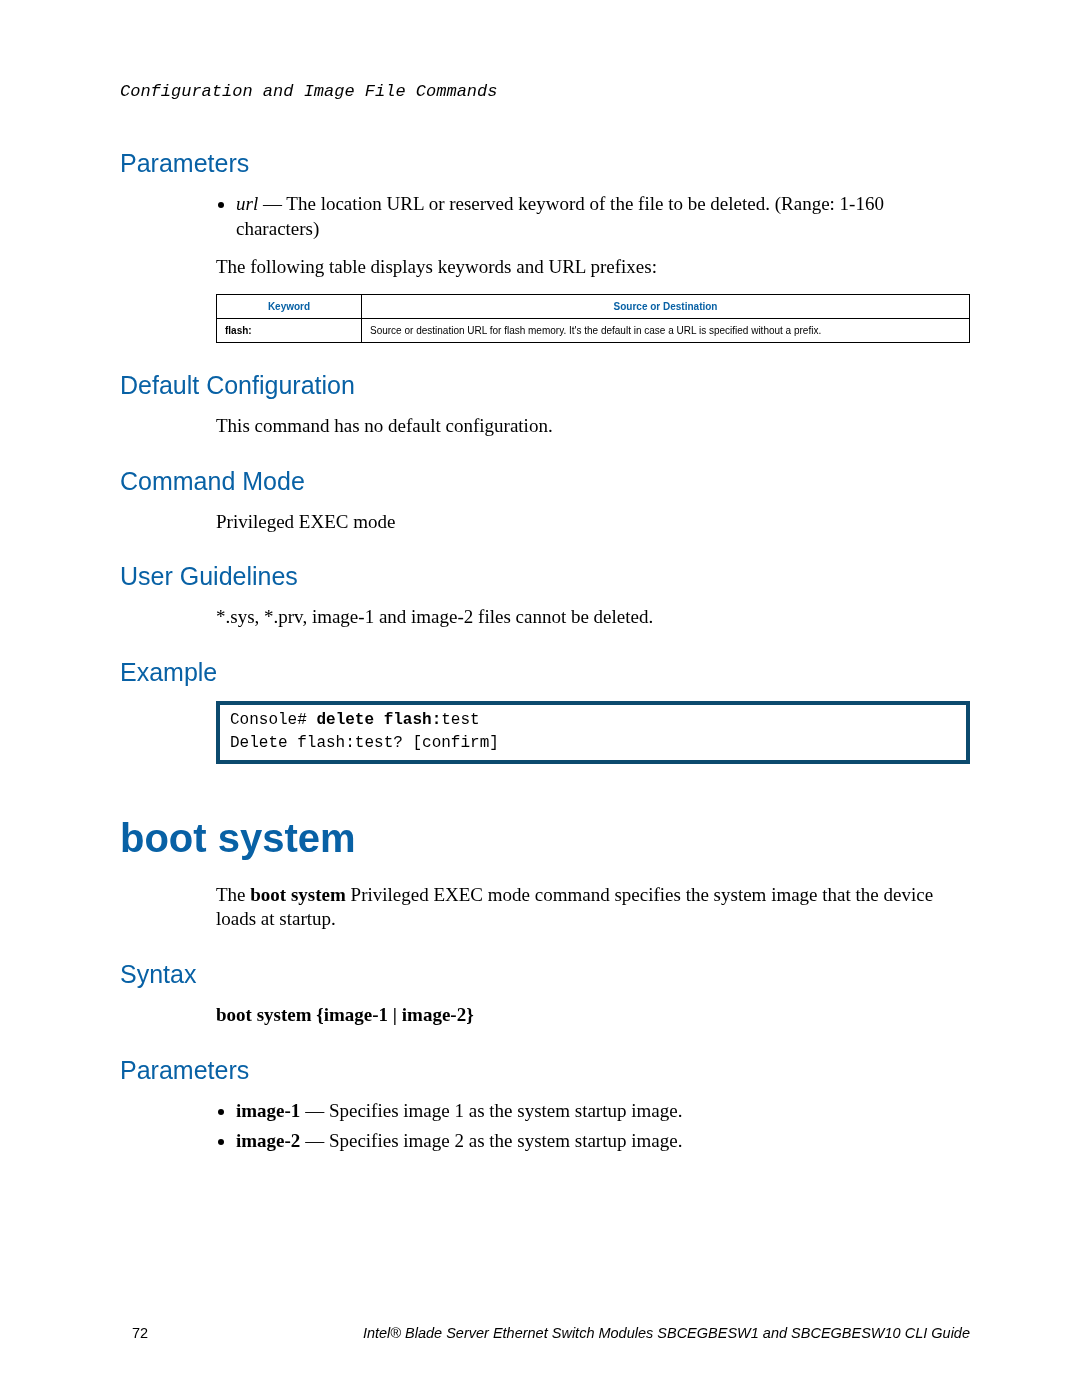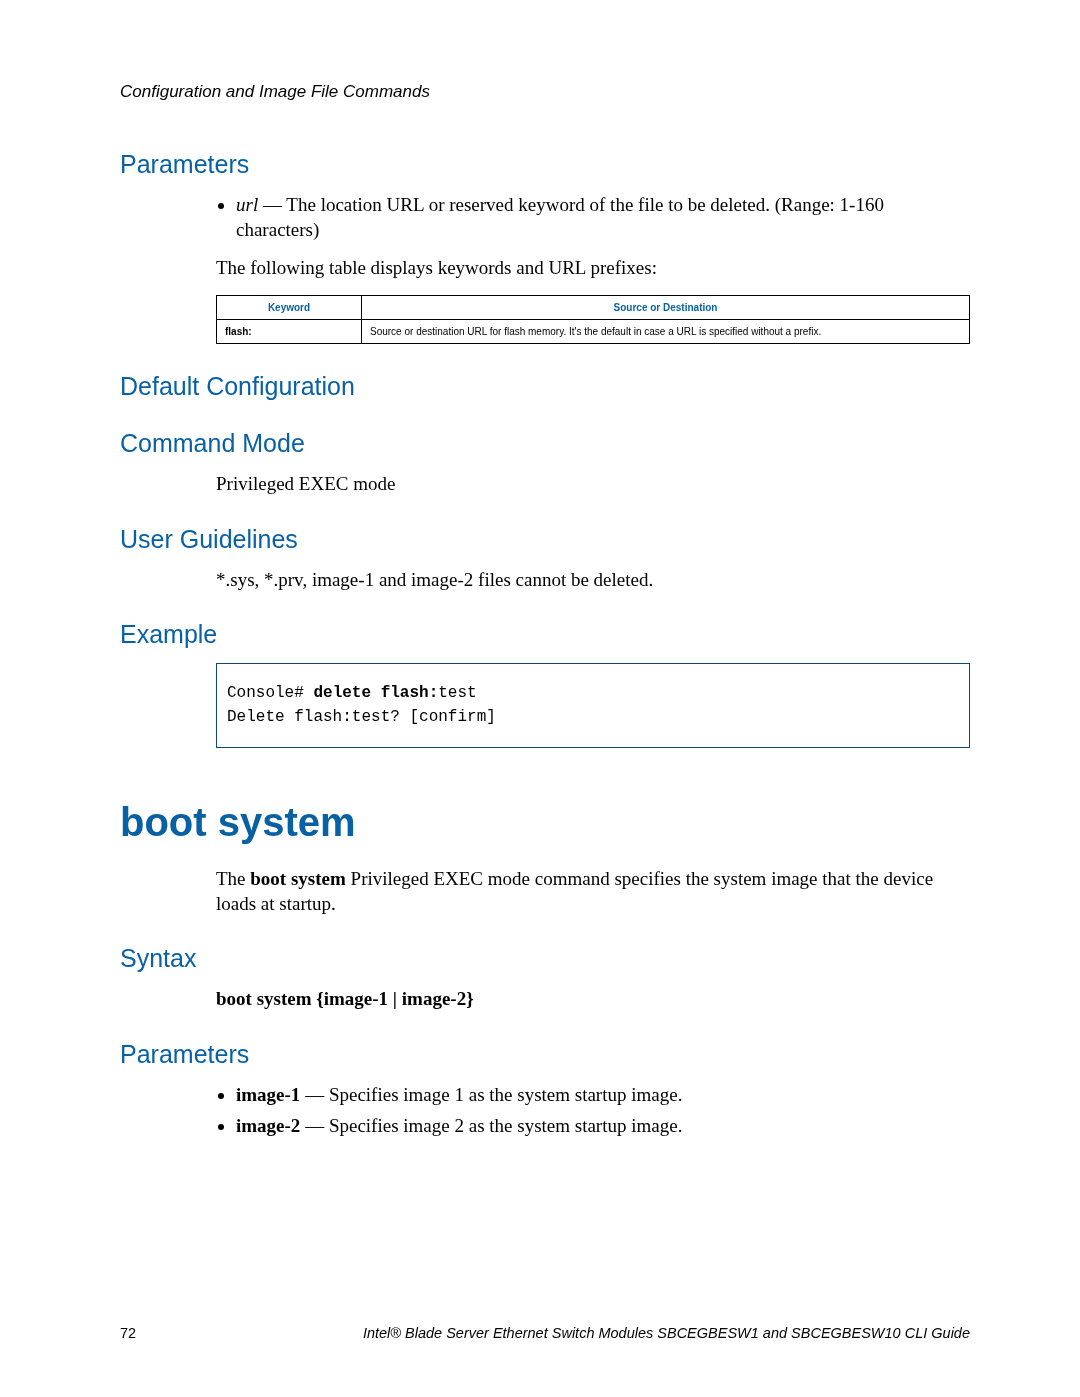"Configuration and Image File Commands" .page-header { font-family: Liberation Sans, sans-serif -> Liberation Mono, monospace }
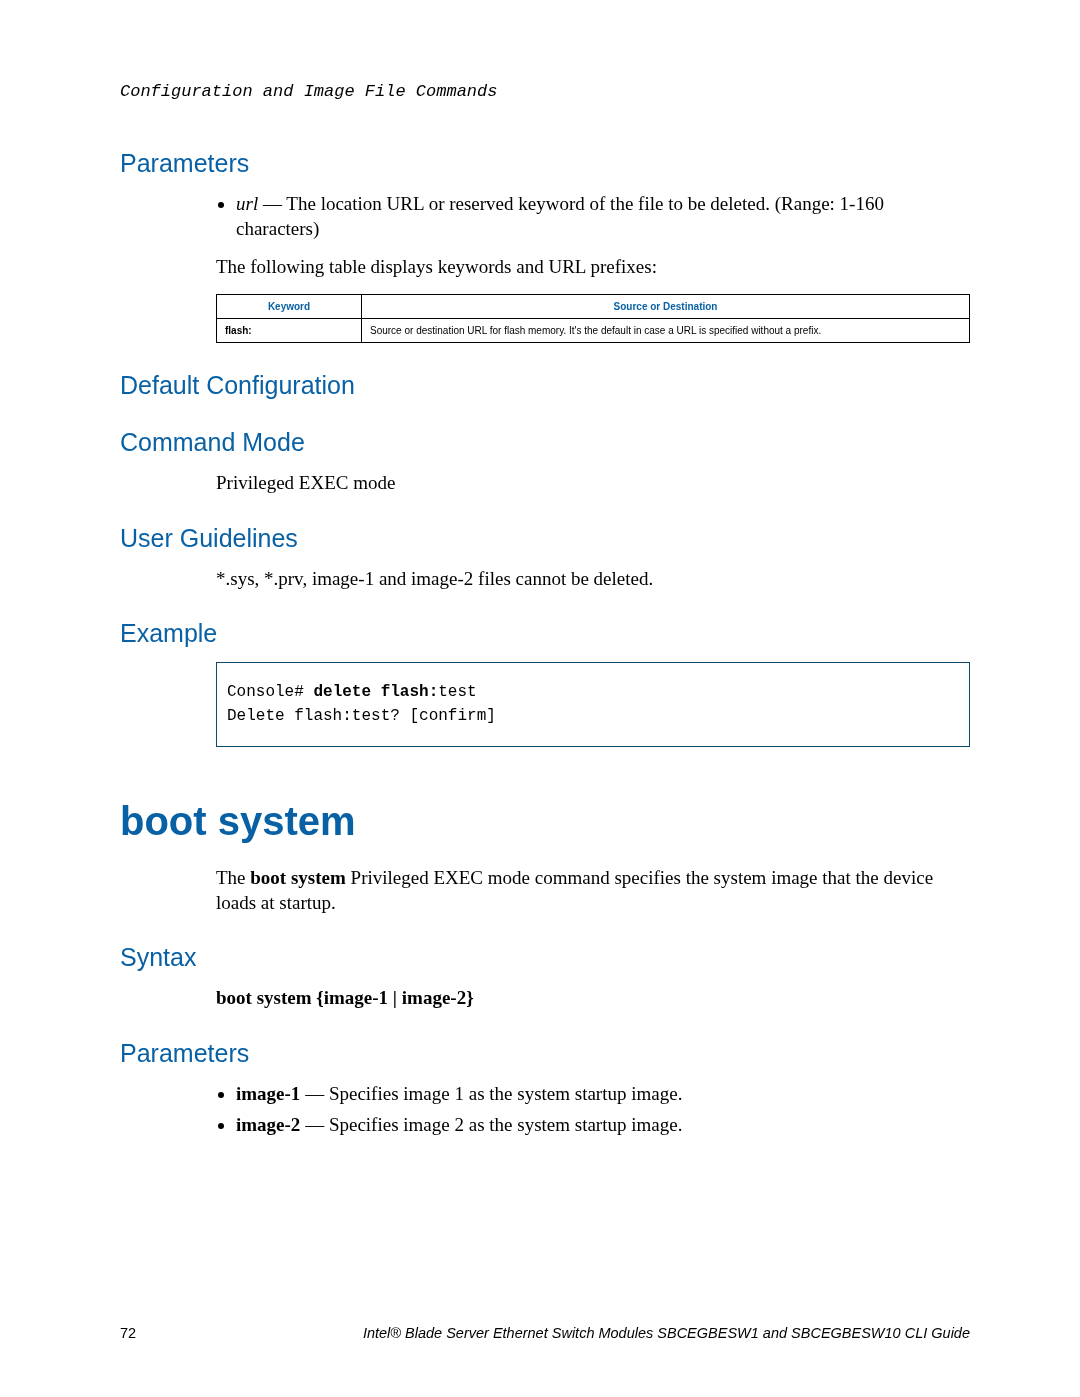"This command has no default" div.content-block { html: none -> <div> <div>This command has no default configuration.</div> </div> }
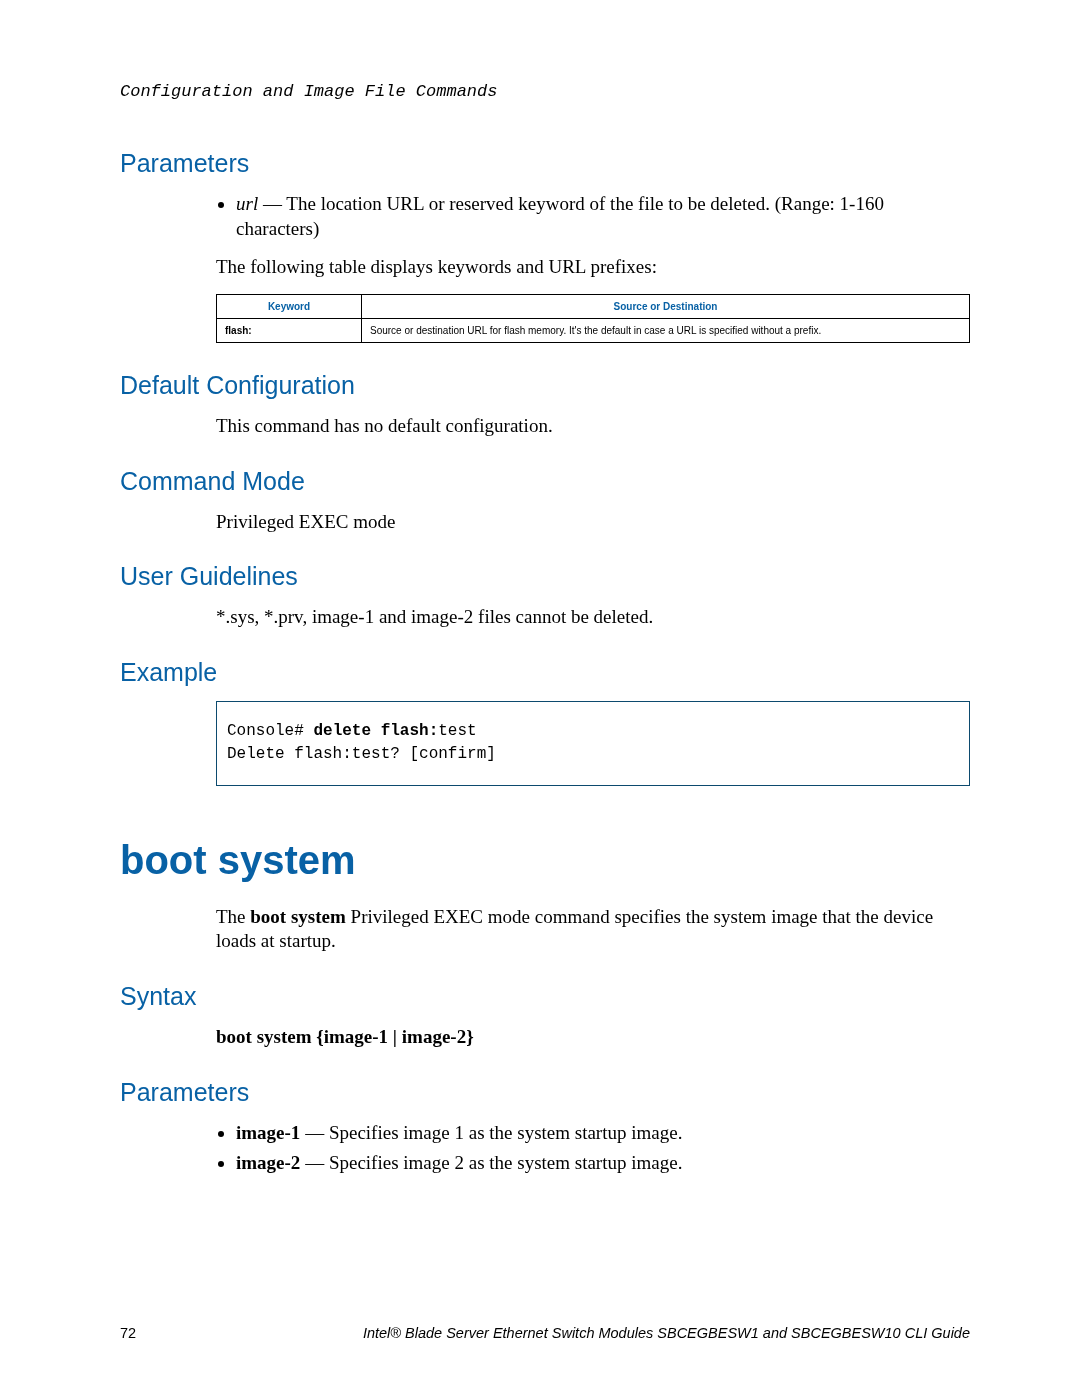"Console# delete flash:test Delete" .codeblock { border: 1px solid #0c4a6e -> 4px solid #0c4a6e; padding: 18px 10px -> 4px 10px }
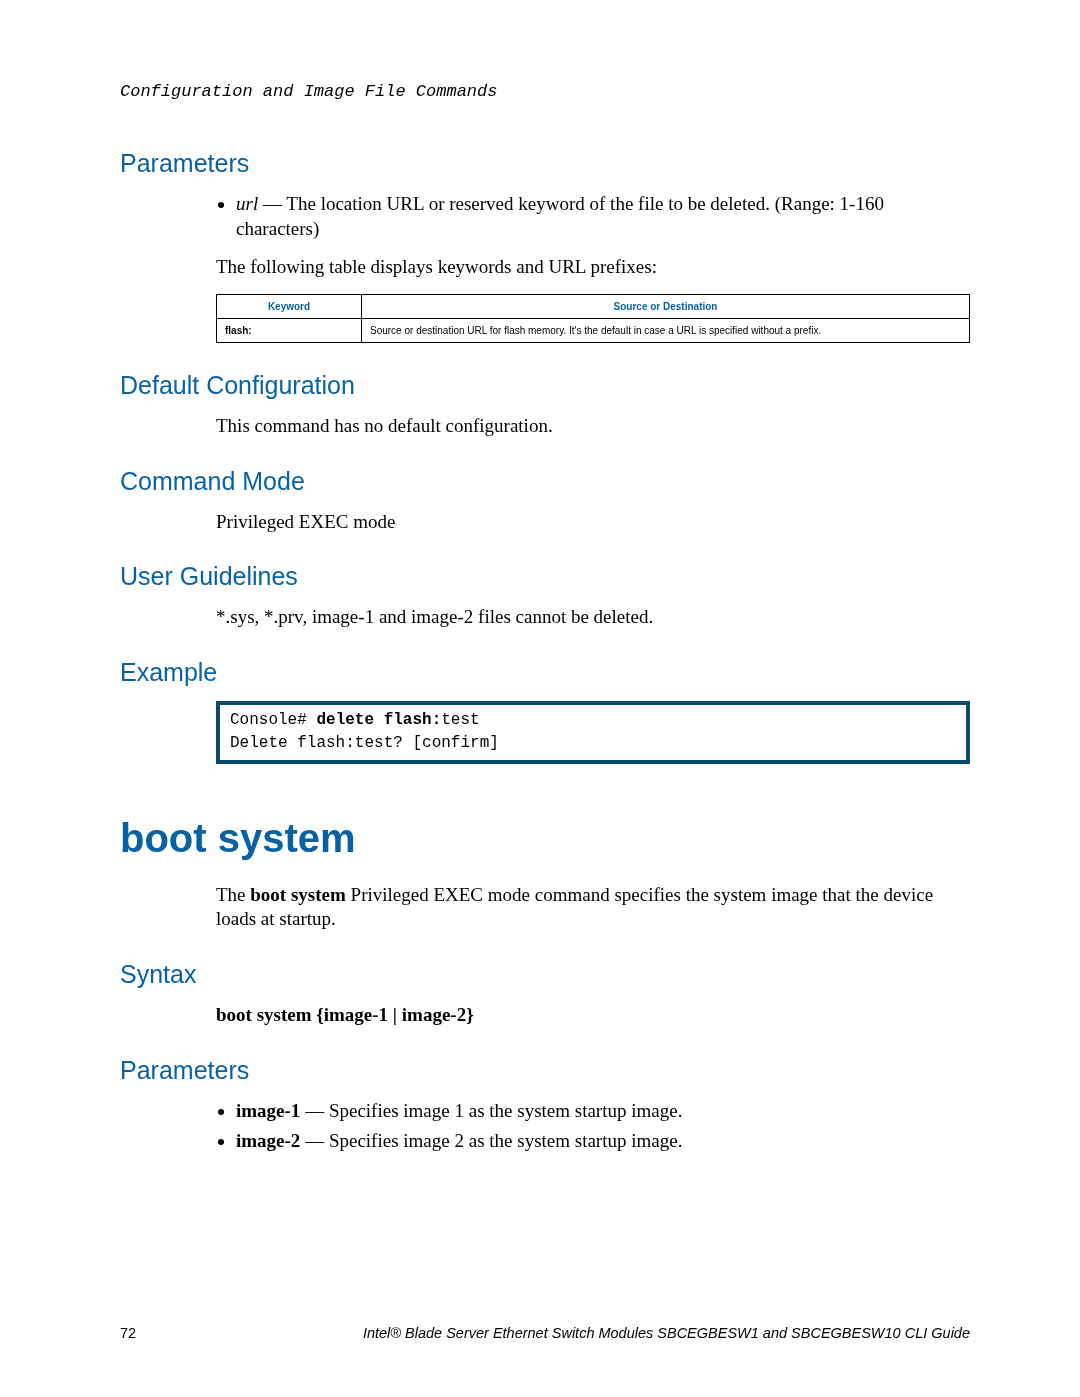"72" .footer { left: 120px -> 132px }
